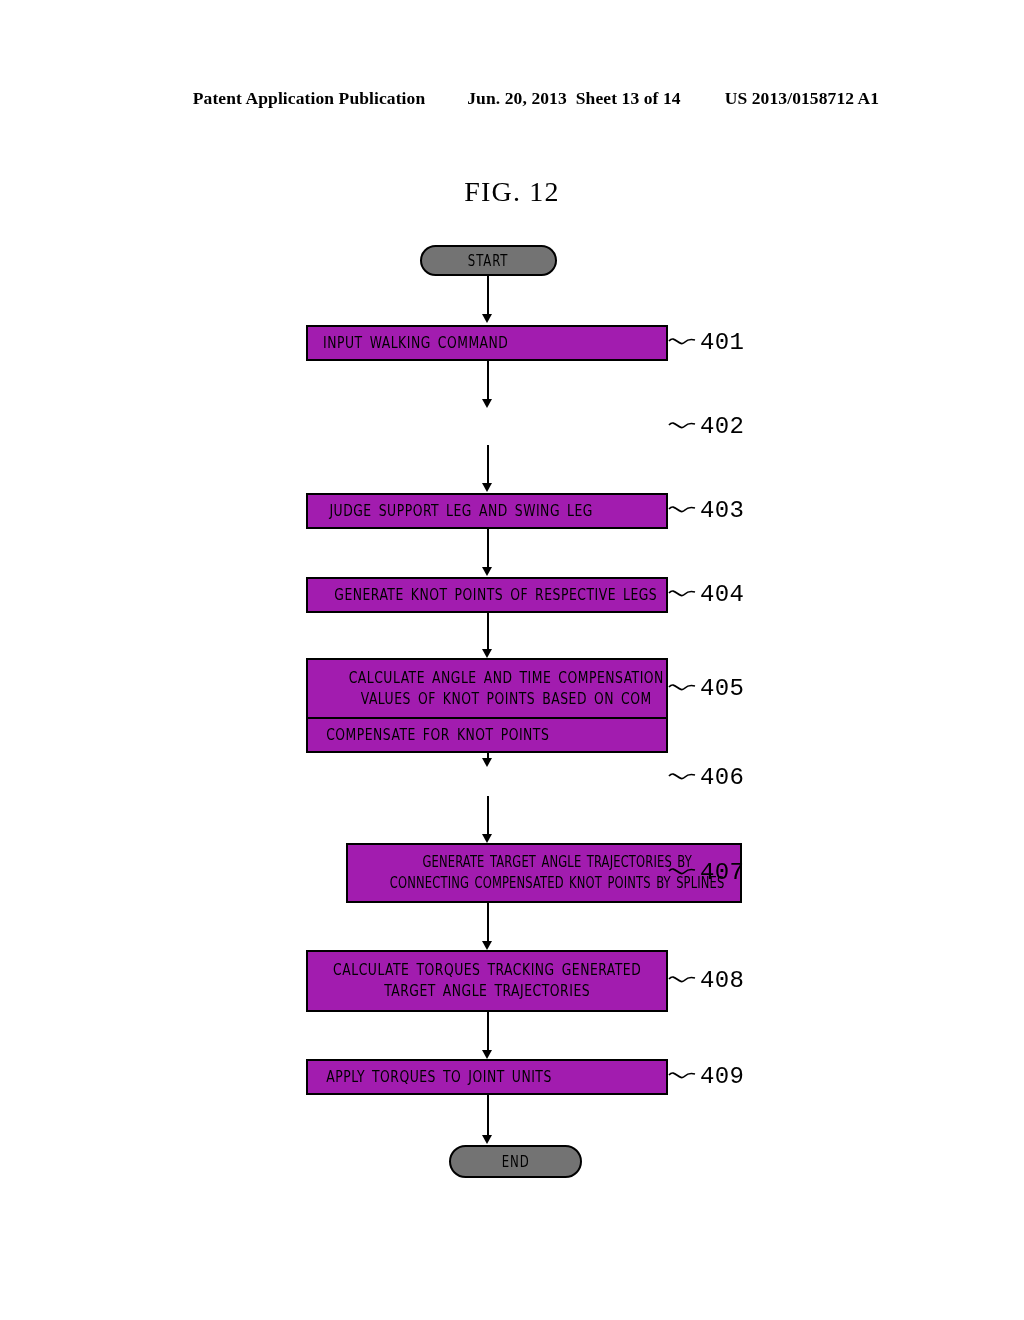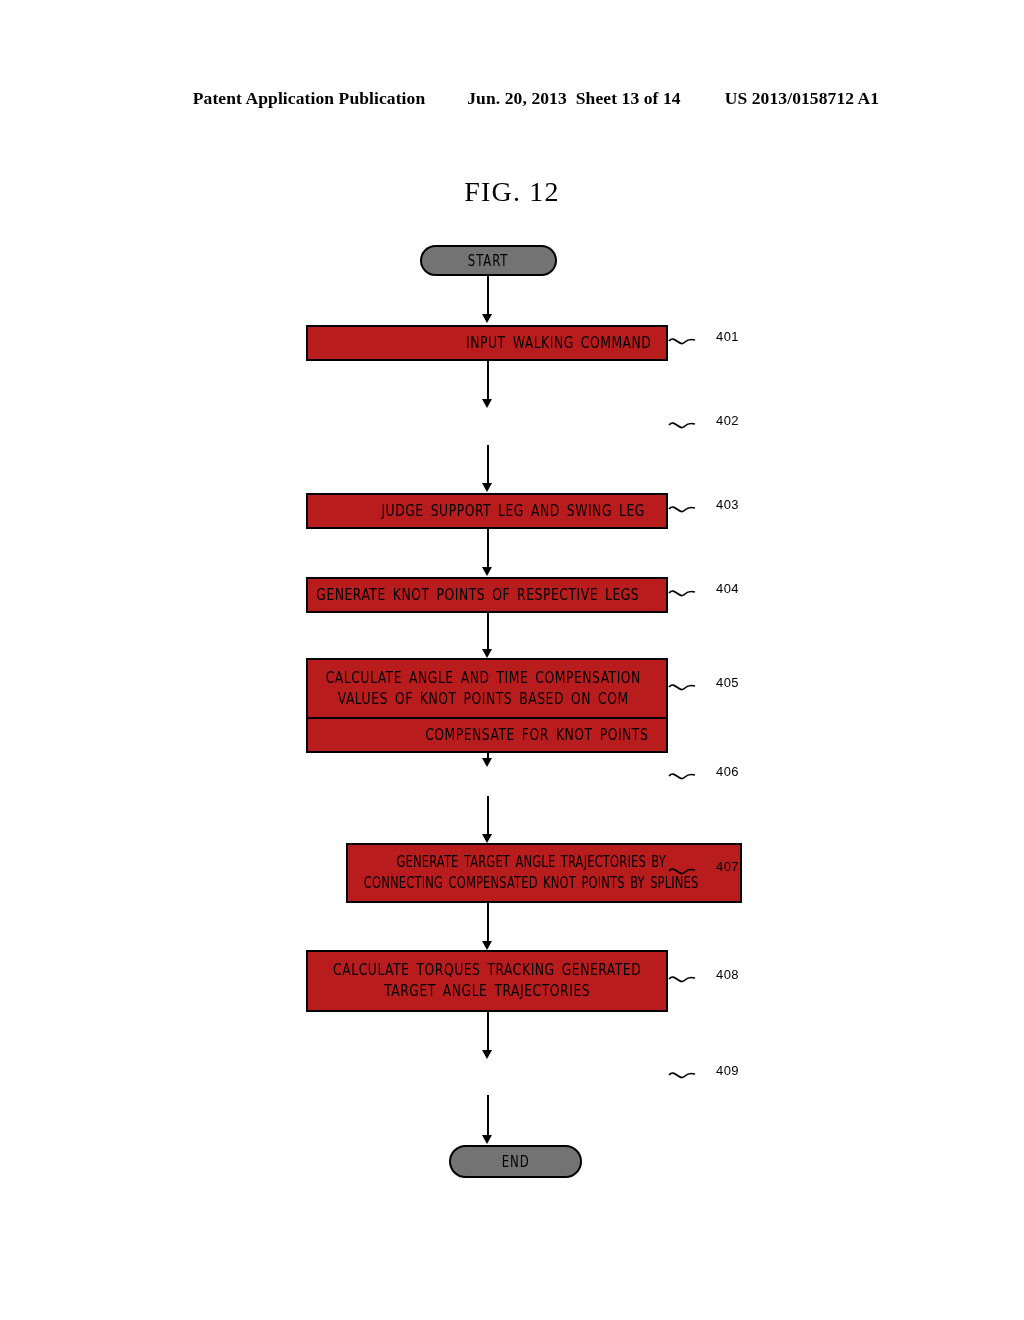"INPUT WALKING COMMAND" .proc { background: #b91c1c -> #a21caf; justify-content: flex-end -> flex-start }
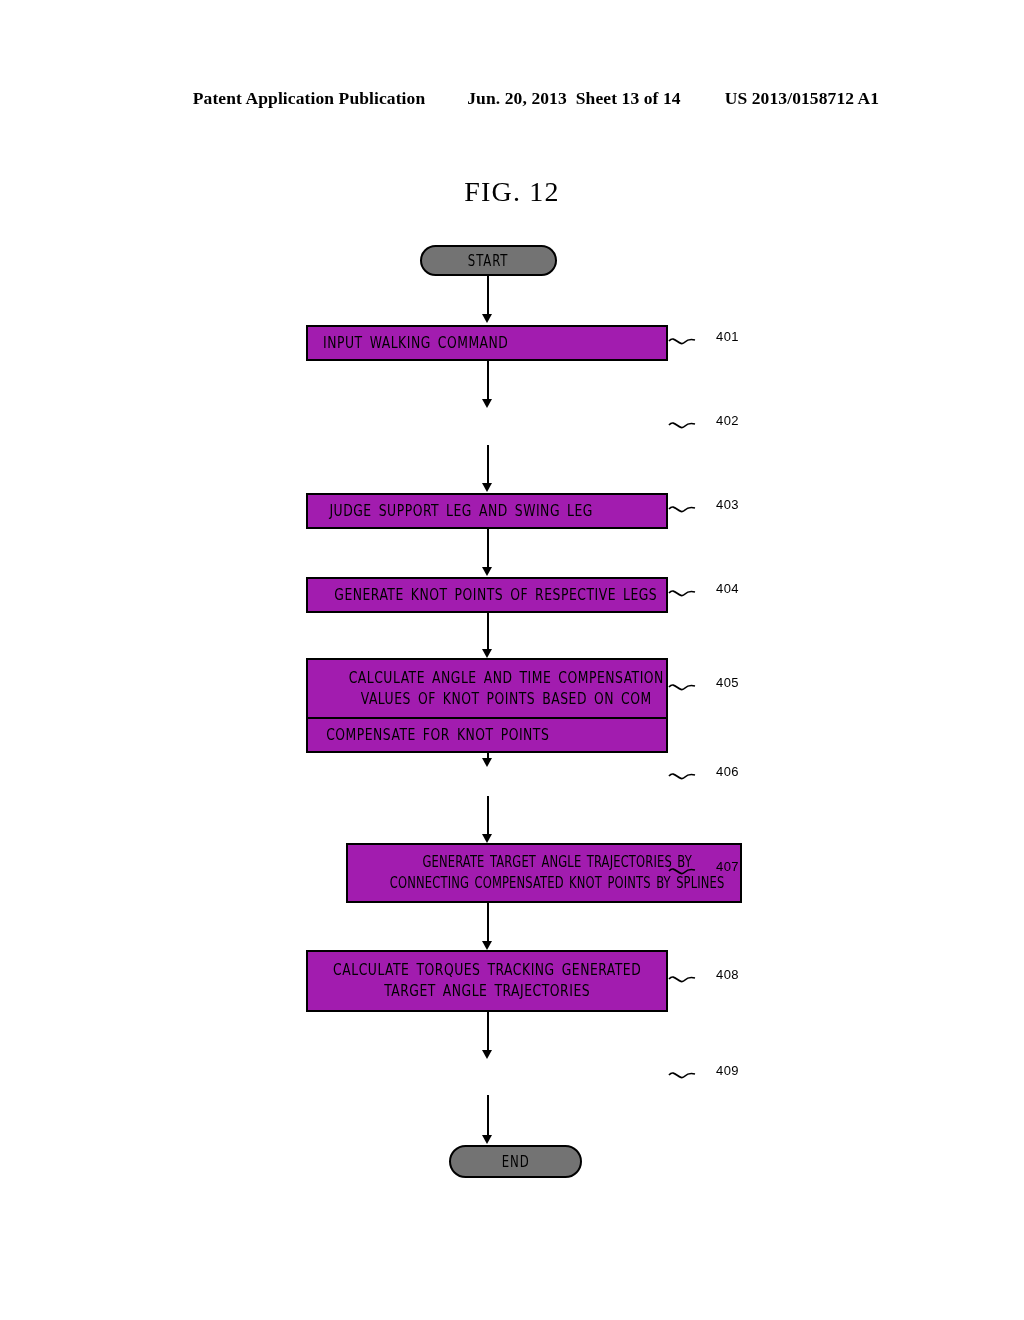"401" .refnum { font-family: Liberation Sans, sans-serif -> Liberation Mono, monospace; font-size: 13px -> 24px; margin-left: 16px -> none }
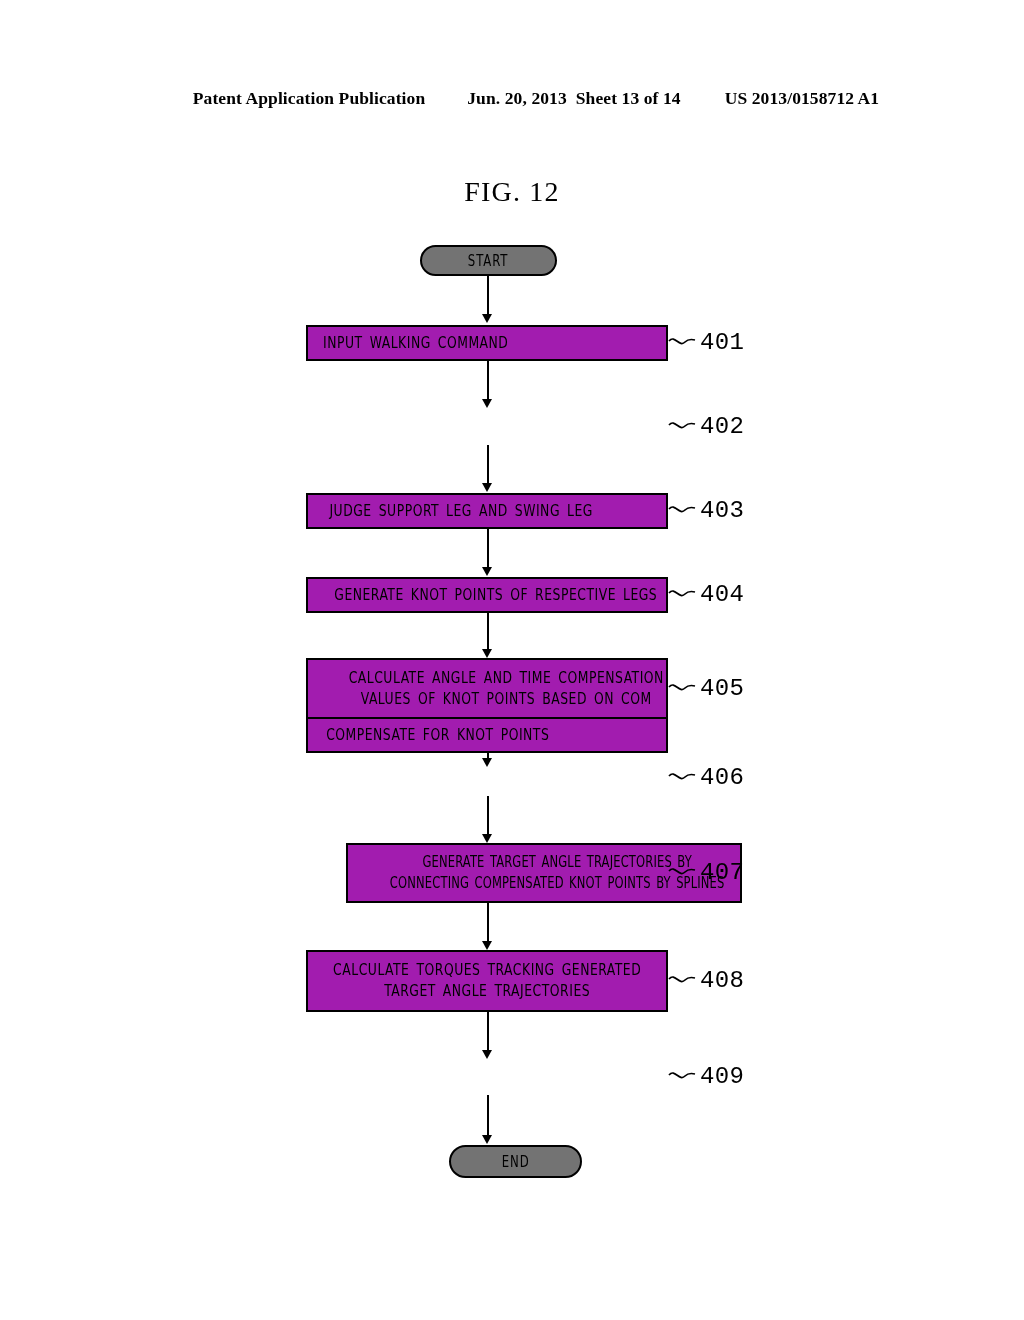"APPLY TORQUES TO JOINT UNITS" div.proc { html: none -> <div> <span>APPLY TORQUES TO JOINT UNITS</span> </div> }
